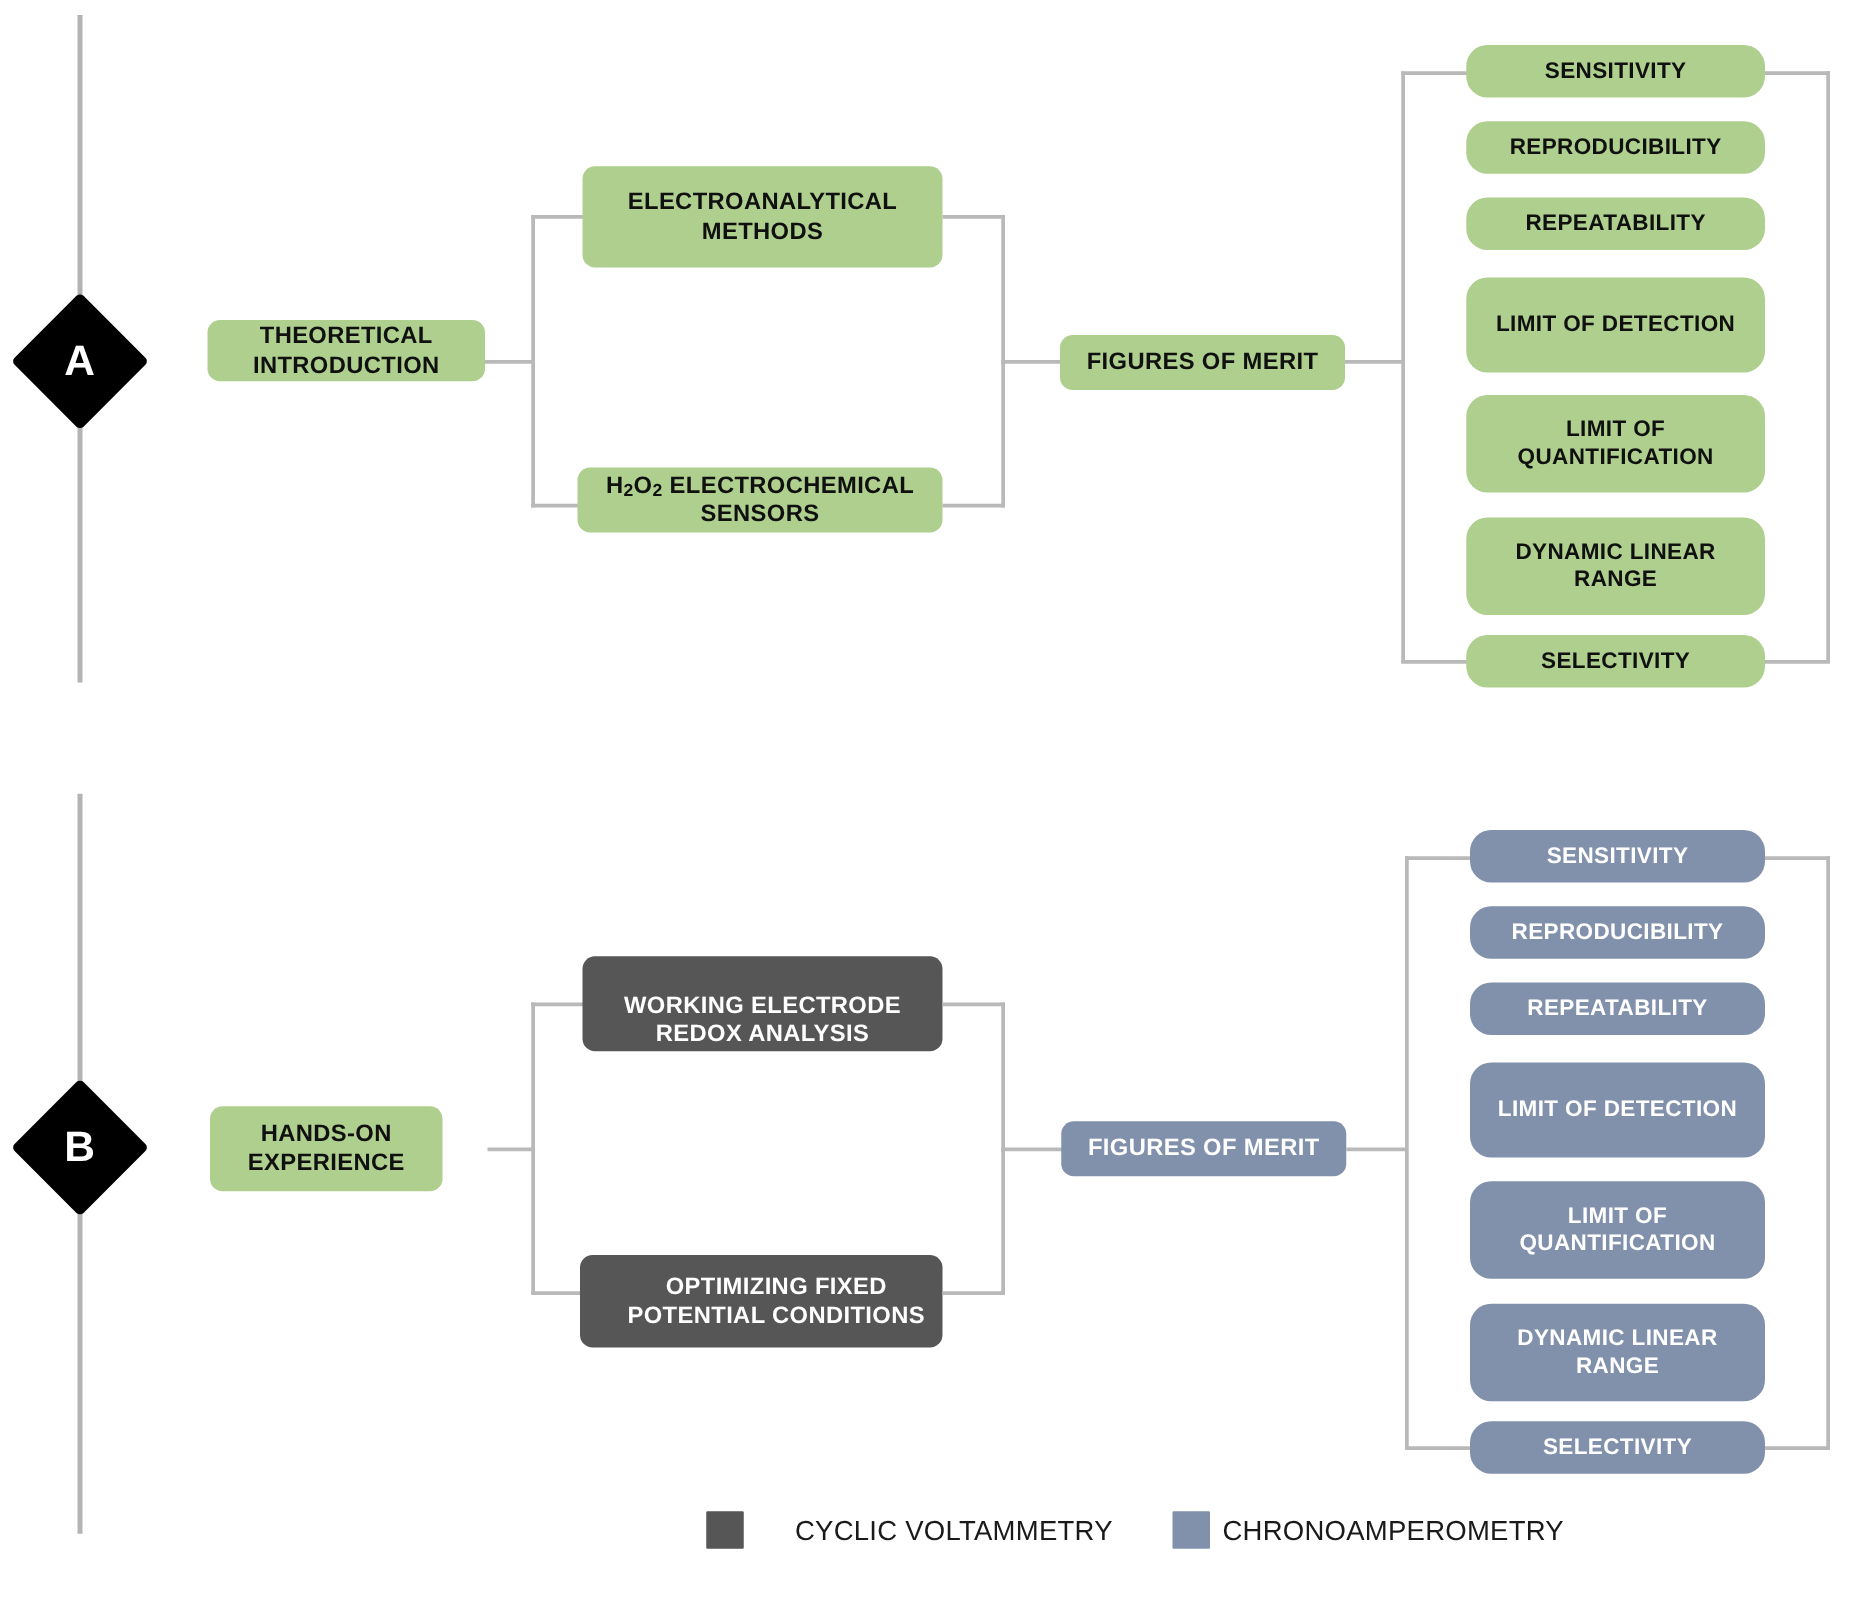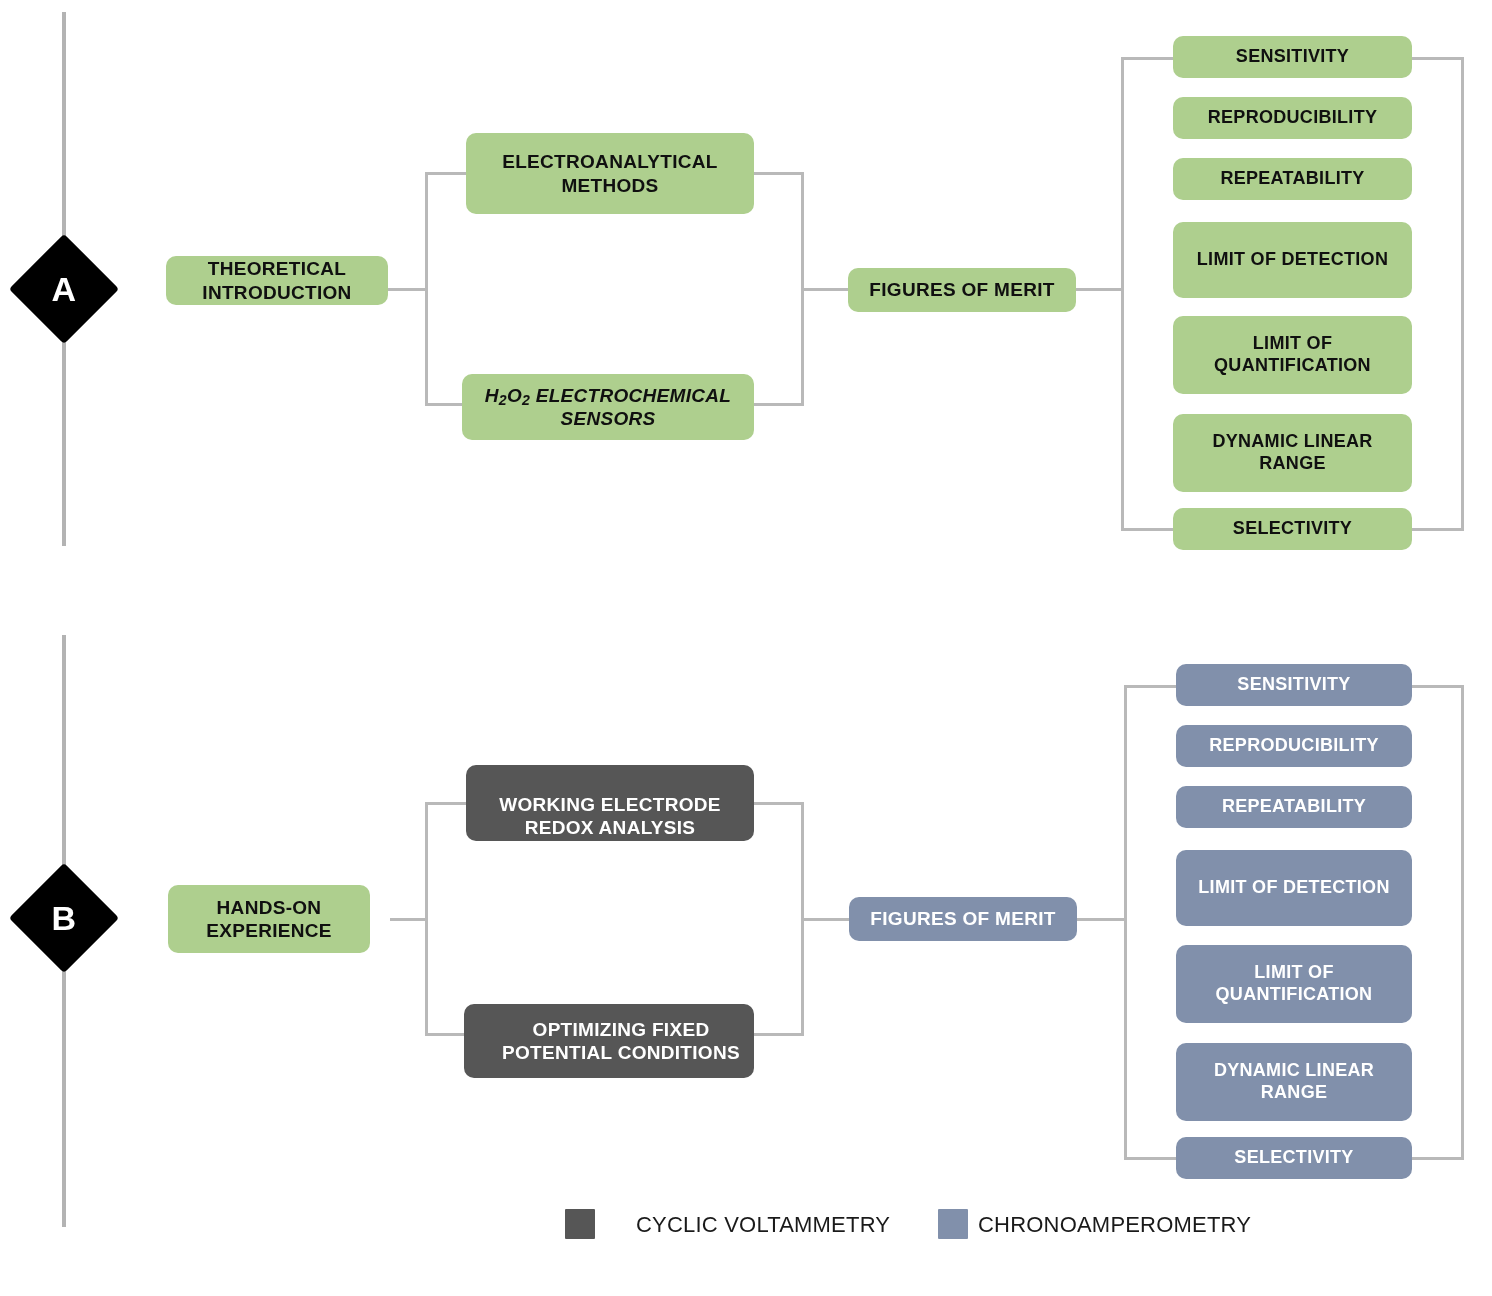"SENSITIVITY" .fs18 { border-radius: none -> 17px }
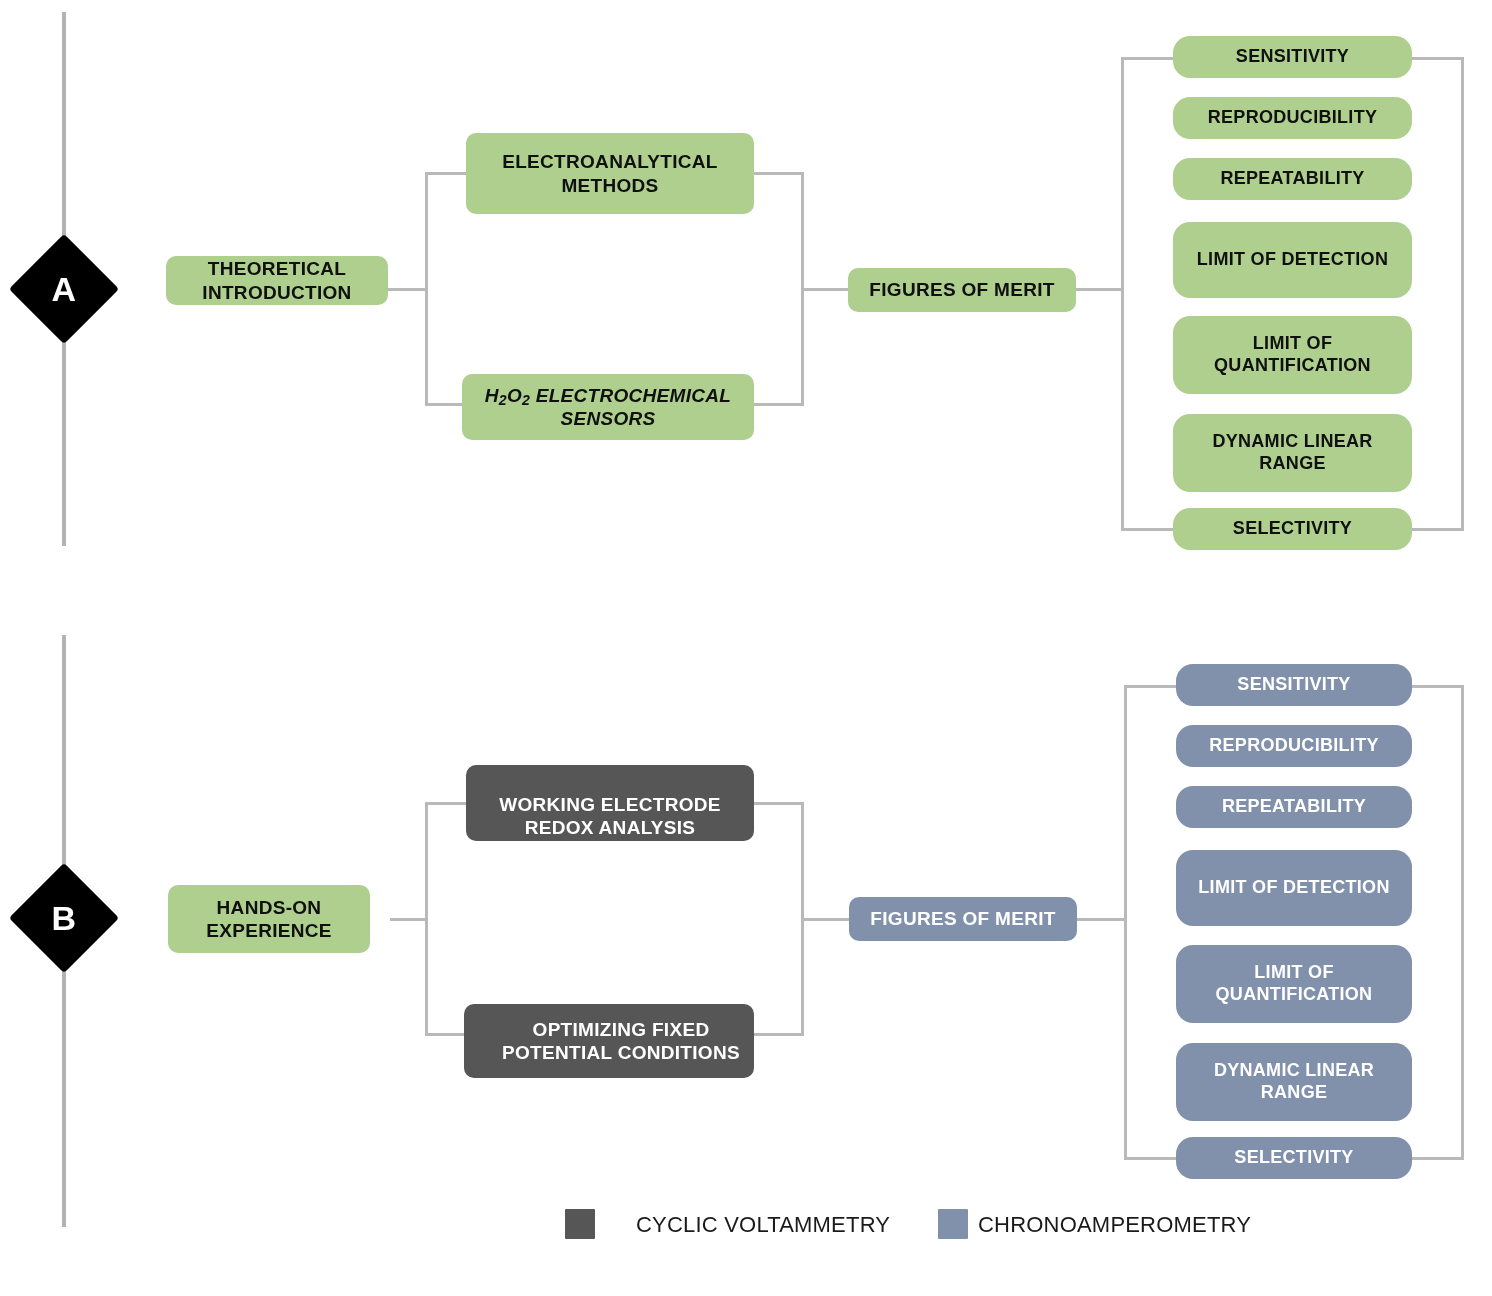"H2O2 ELECTROCHEMICAL SENSORS" div.node { font-style: italic -> none; height: 66px -> 52px }
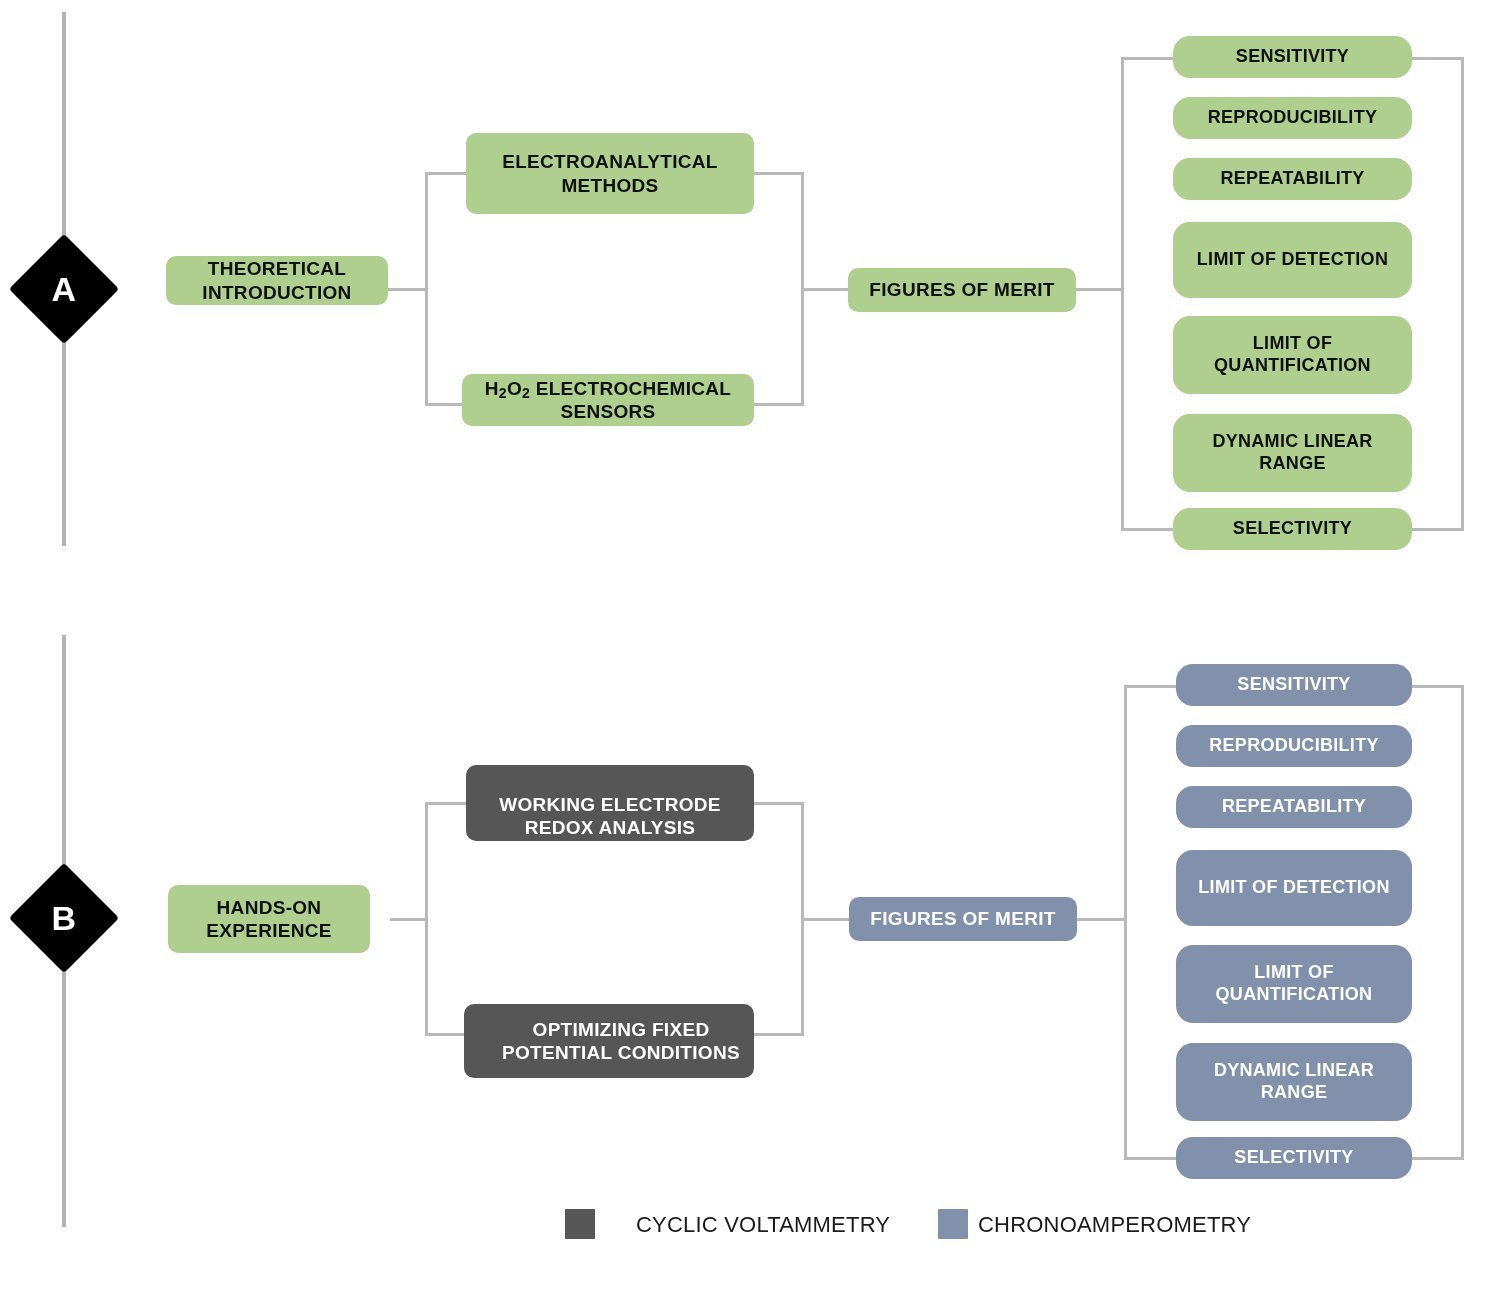"HANDS-ON EXPERIENCE" div.node { width: 202px -> 186px }
